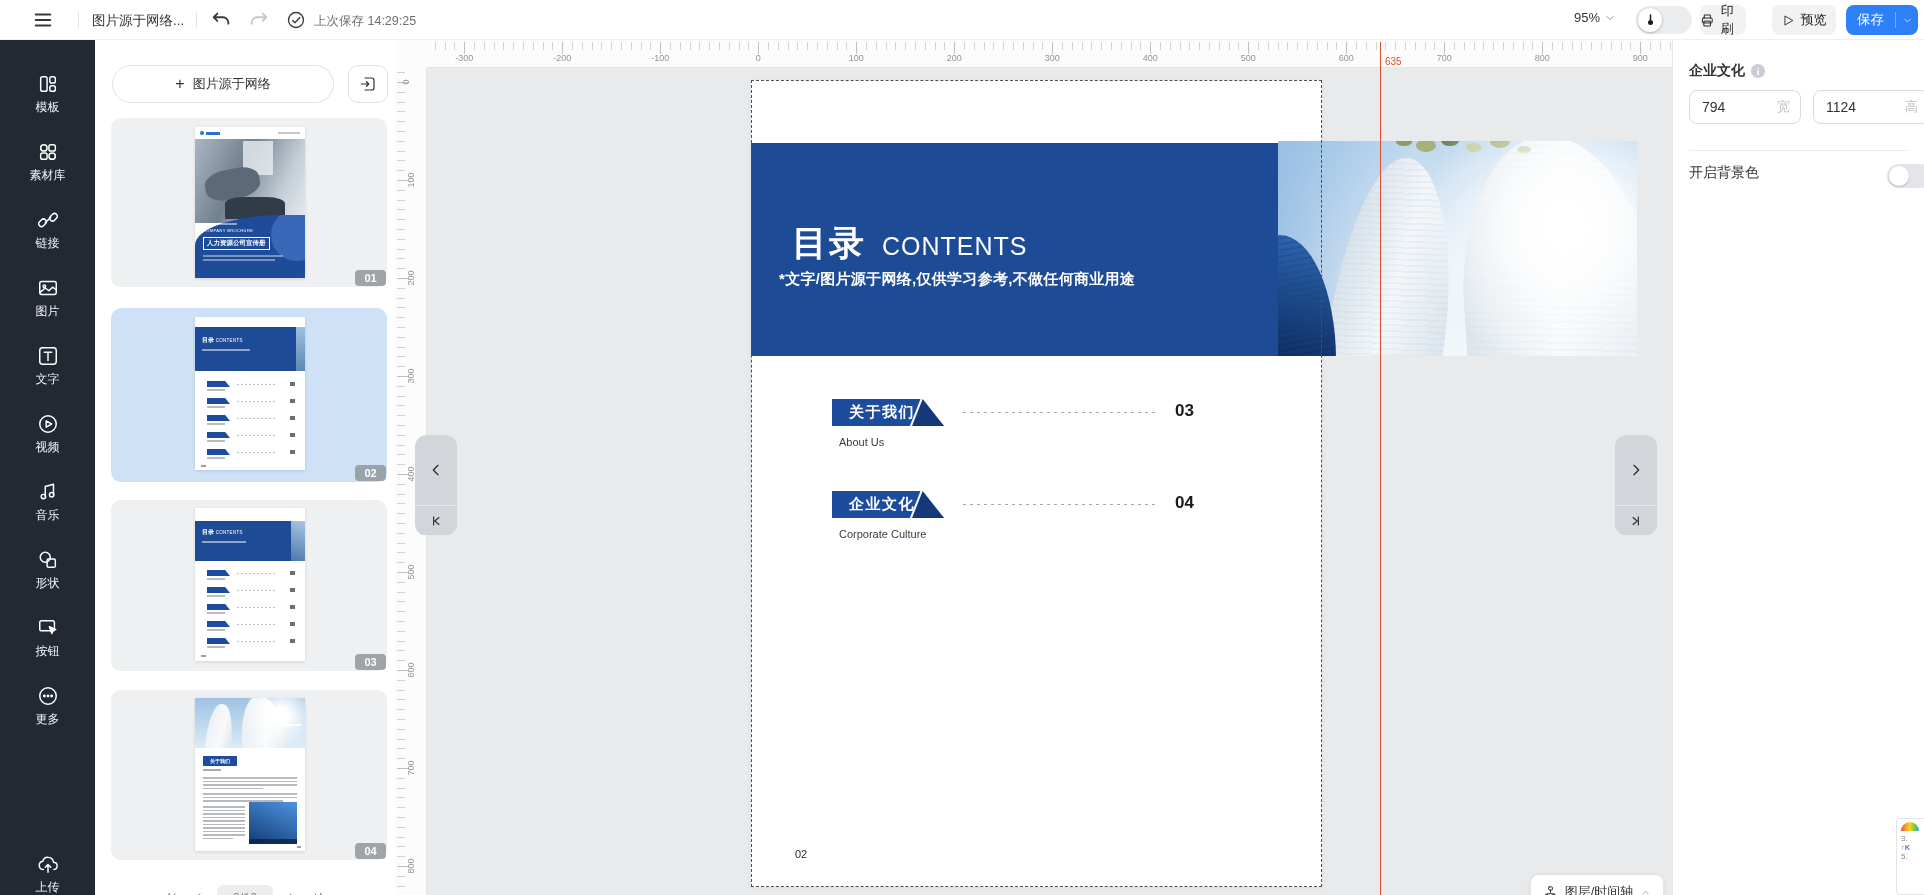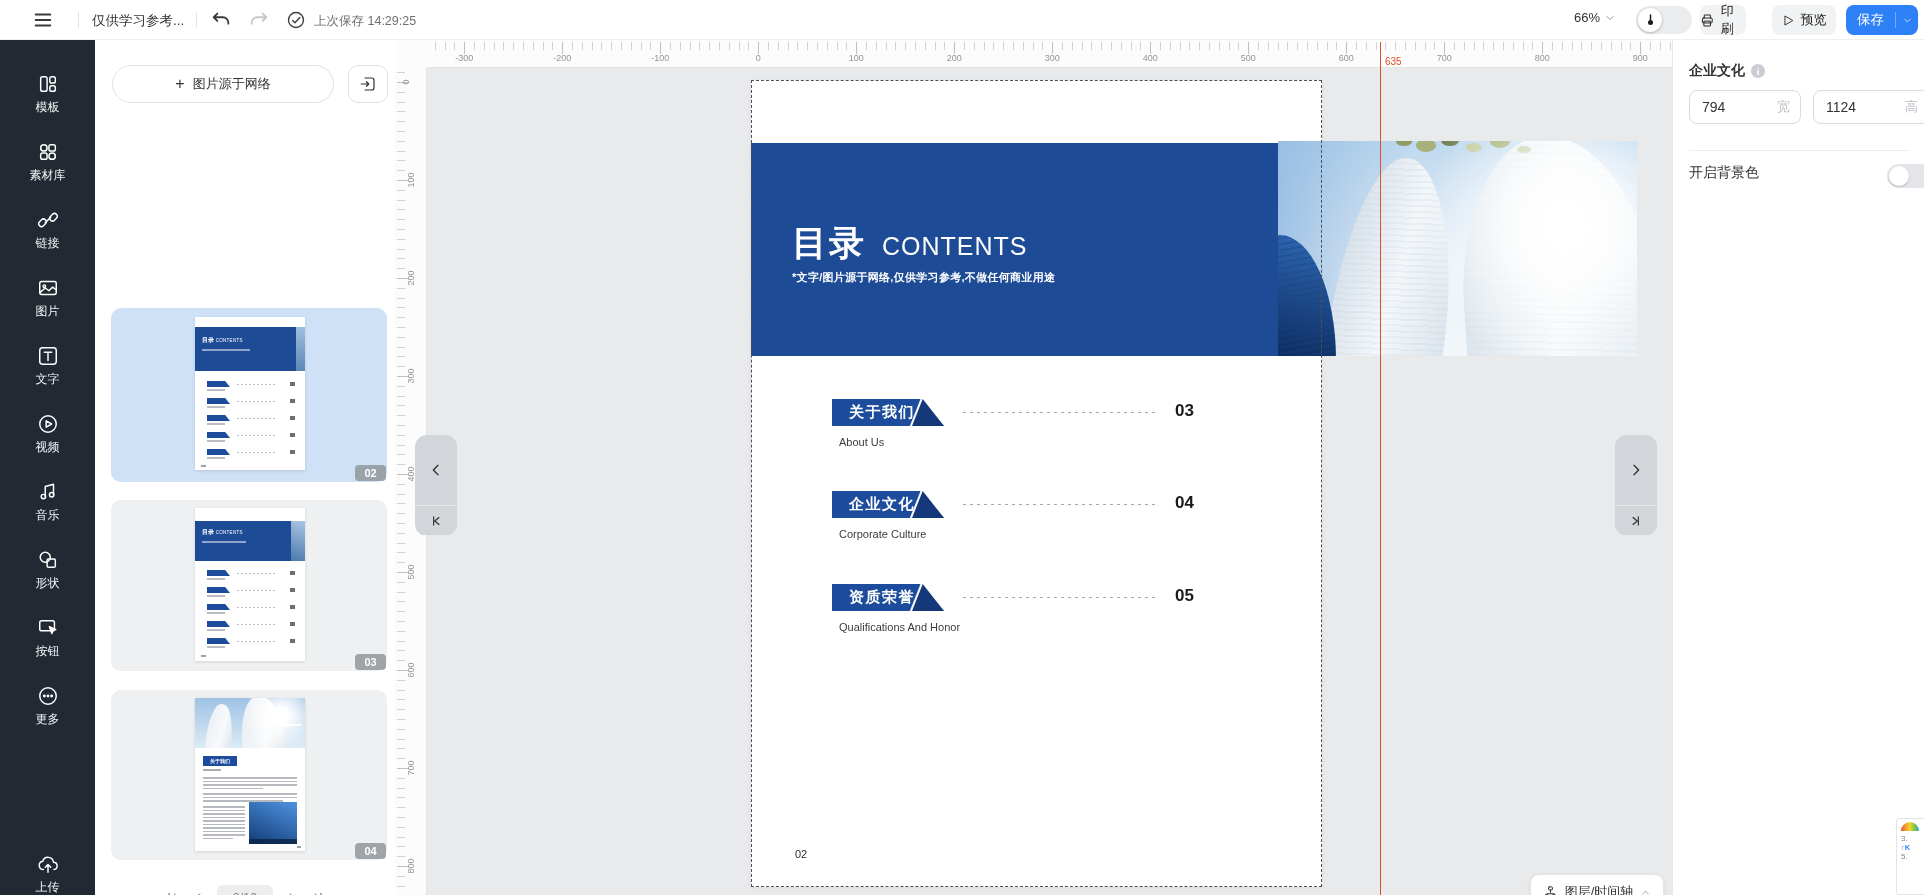"仅供学习参考..." div.abs { text: 仅供学习参考 -> 图片源于网络 }
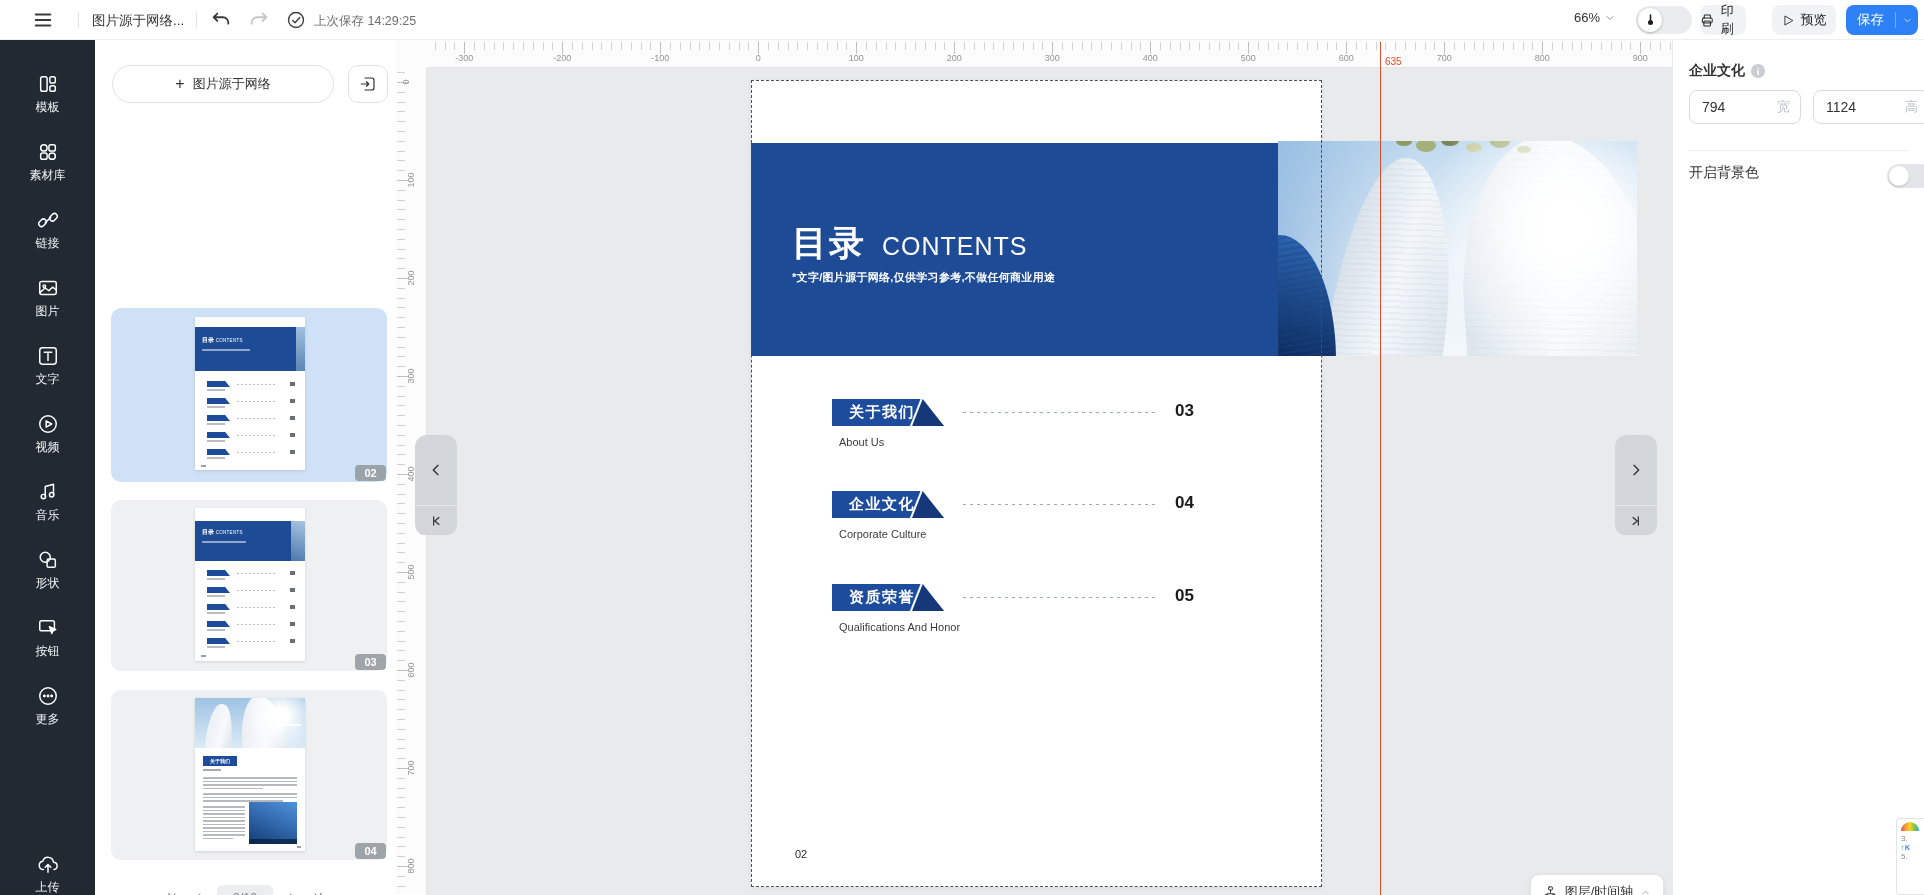"66%" span { text: 66% -> 95% }
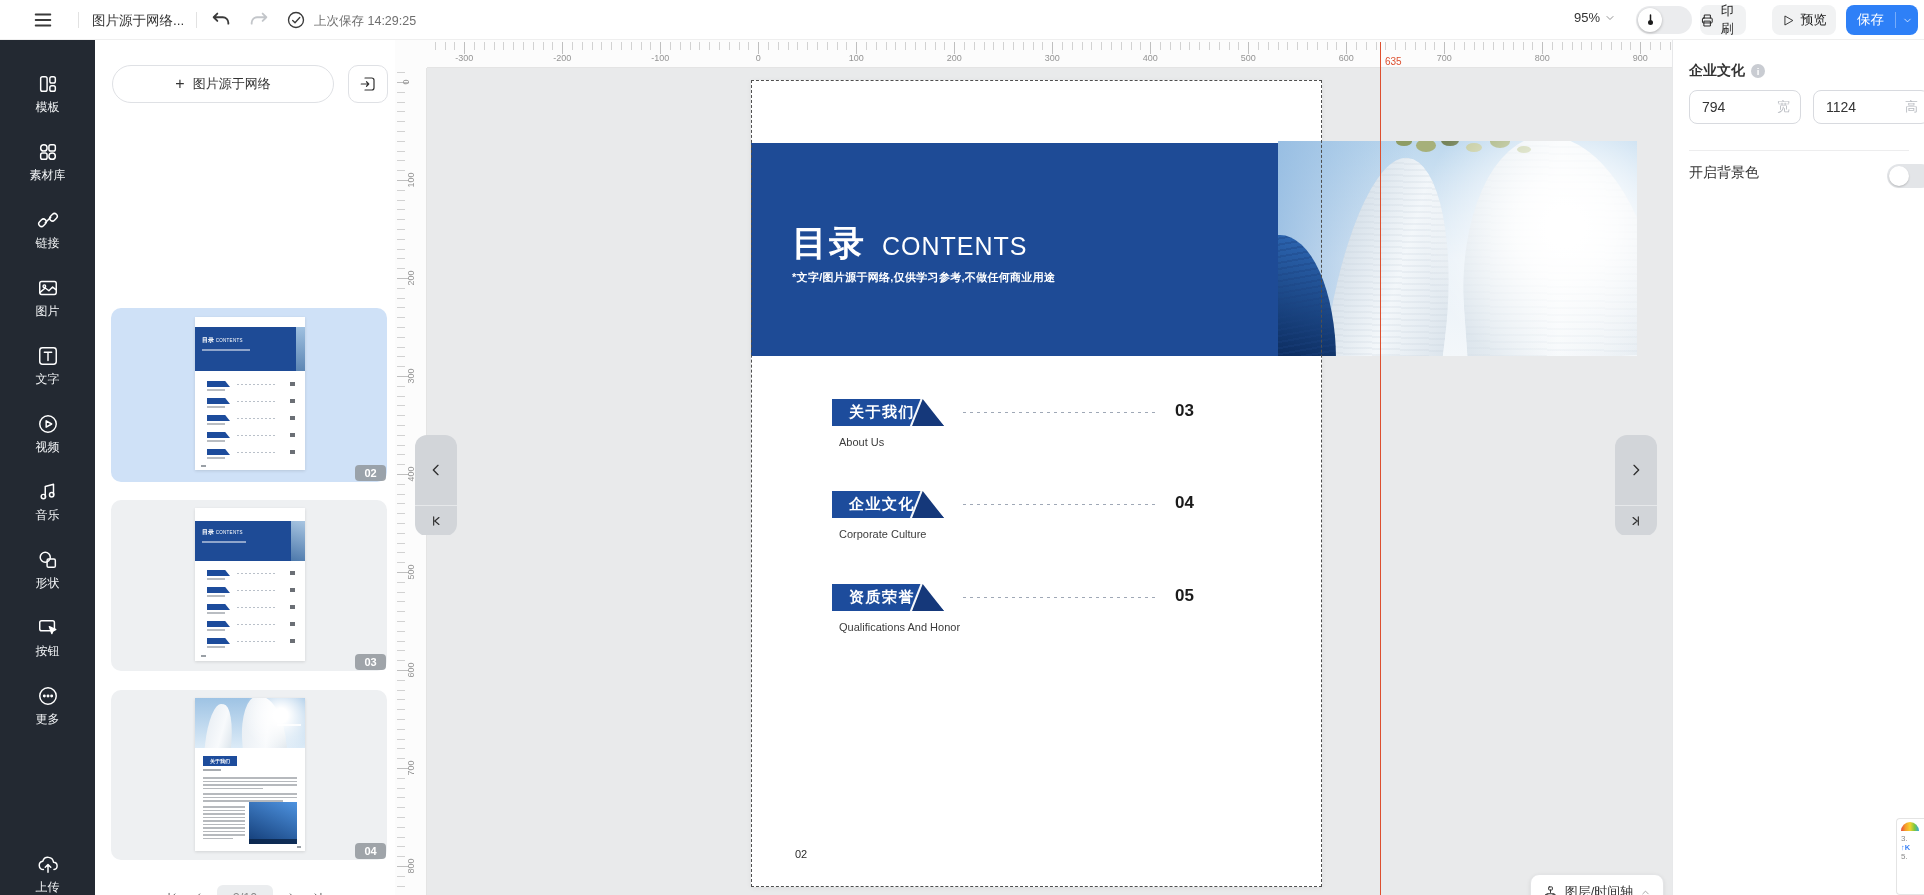"01" div.abs { html: none -> <div> <div> <div> <div></div> <div></div> <div></div> </div> <div> <div></div> <div></div> <div></div> </div> <div> <div></div> <div></div> <div>COMPANY BROCHURE</div> <div>人力资源公司宣传册</div> <div></div> <div></div> </div> </div> <div>01</div> </div> }
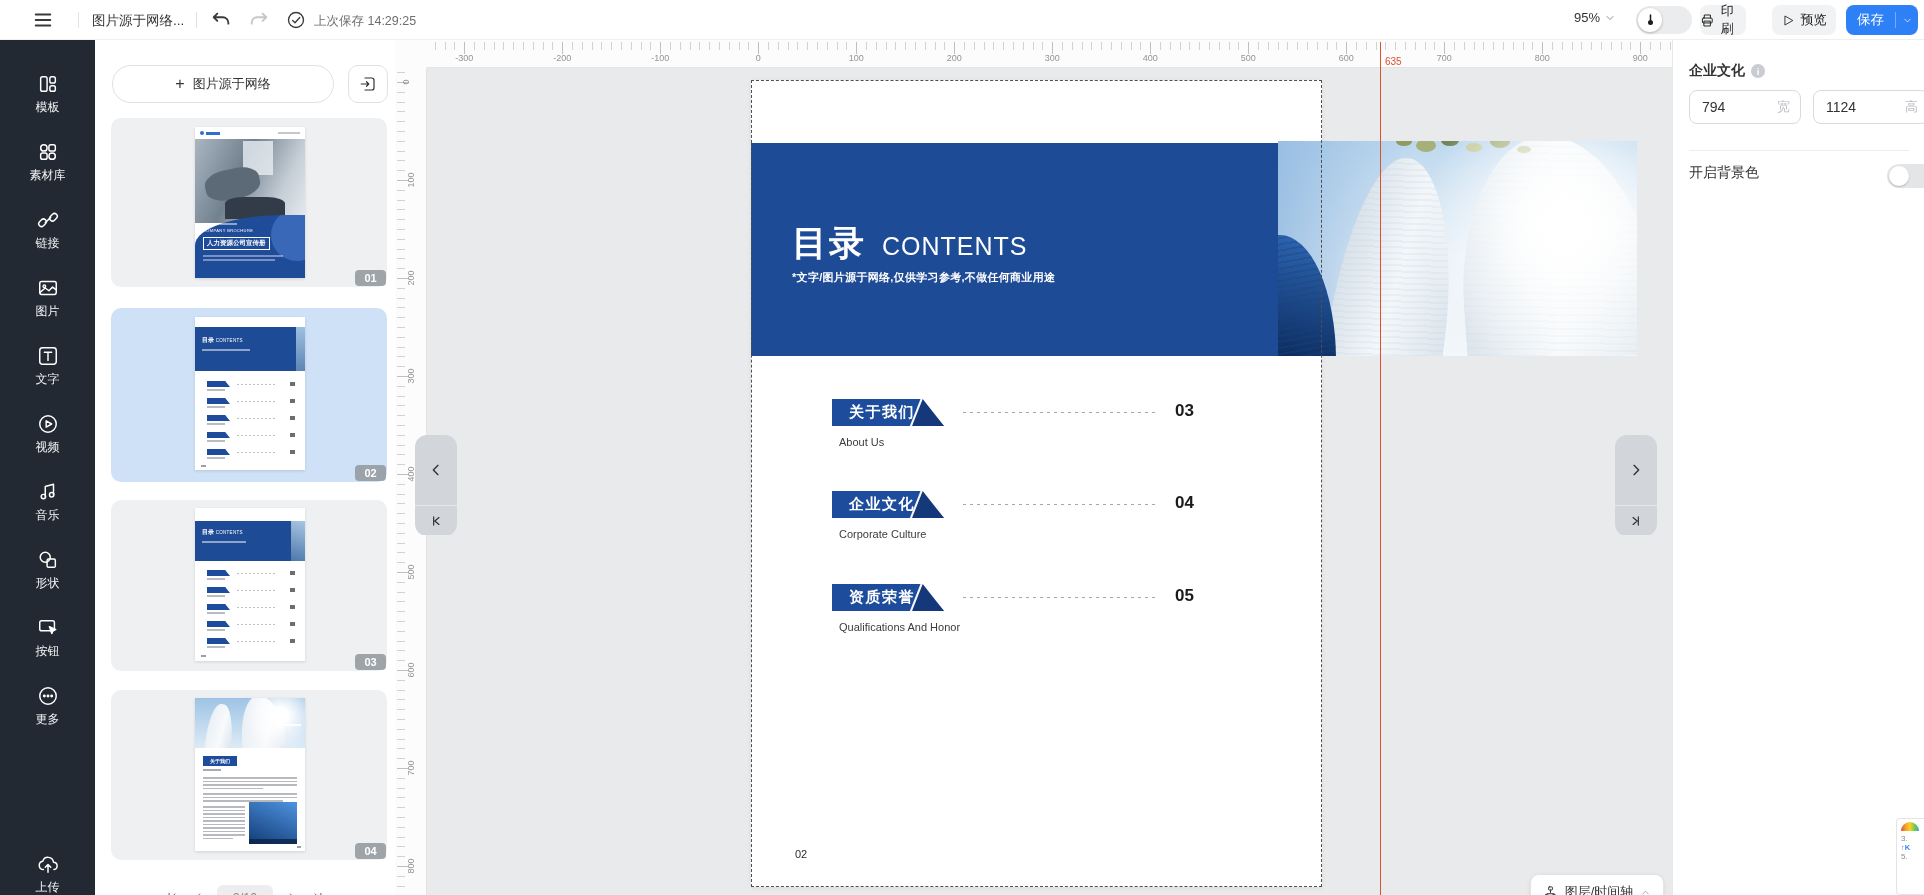"*文字/图片源于网络,仅供学习参考,不做任何商业用途" #band-note { font-size: 11px -> 15px; left: 41px -> 28px }
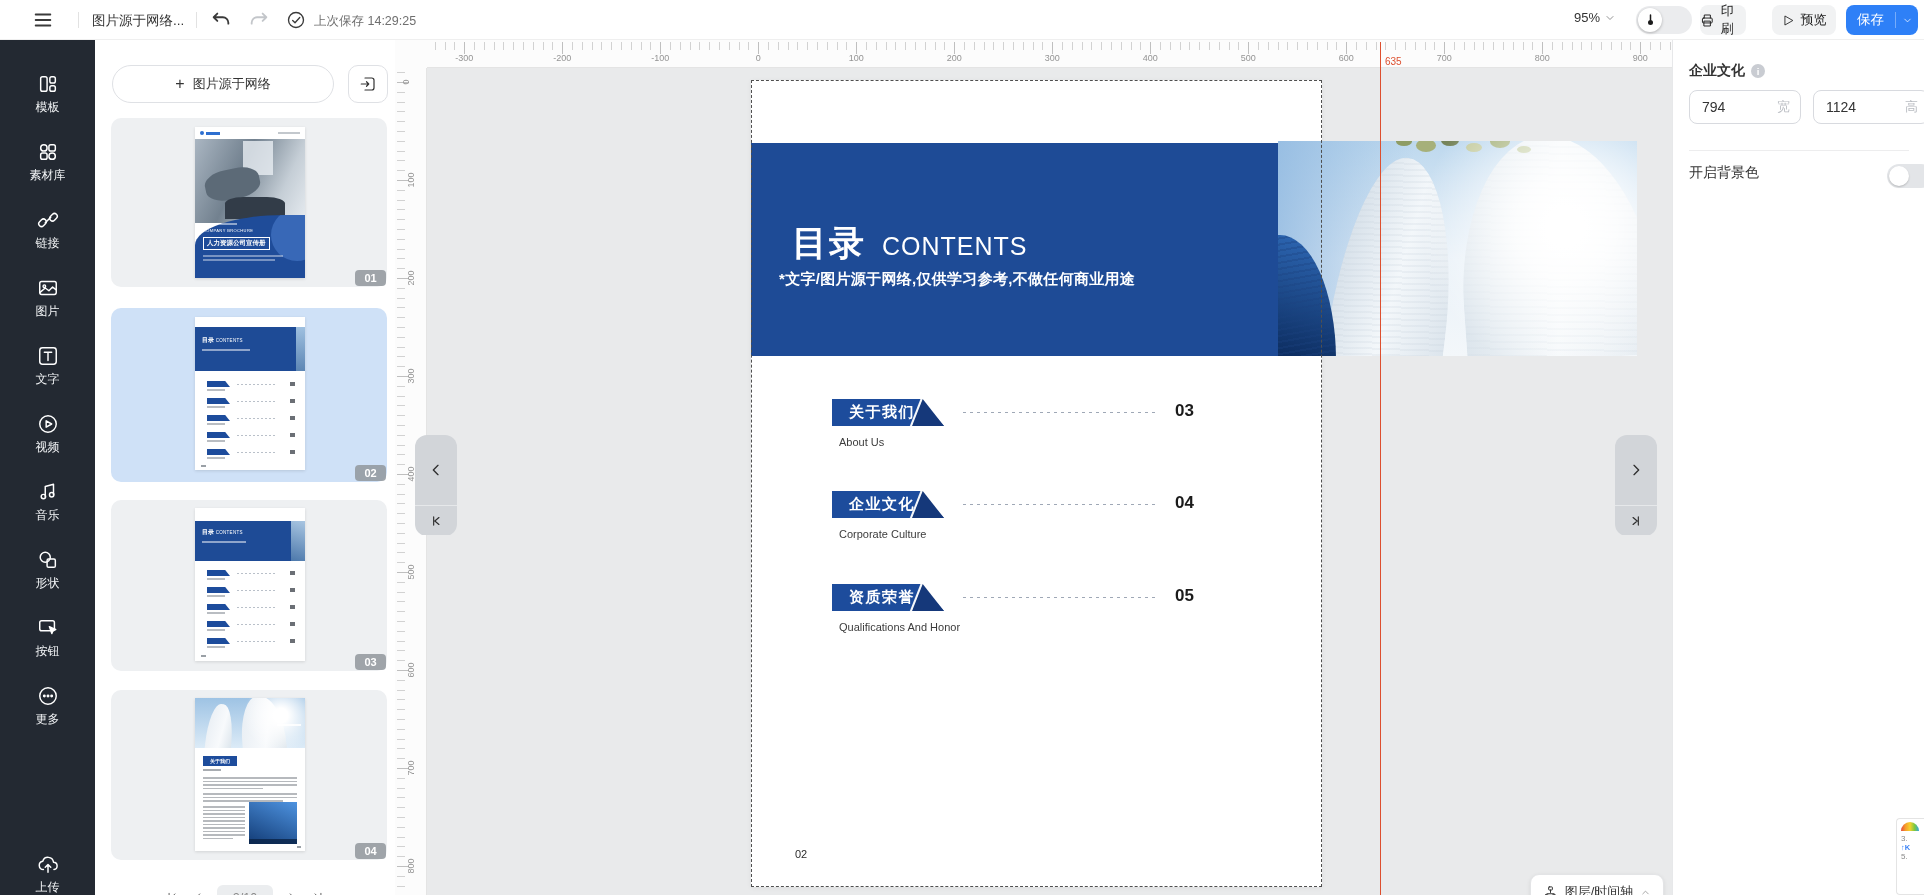"资质荣誉" div.abs { html: <div> <div> <div></div> <div></div> <div></div> <span>资质荣誉</span> </div> <div>Qualifications And Honor</div> <div></div> <div>05</div> </div> -> none }
